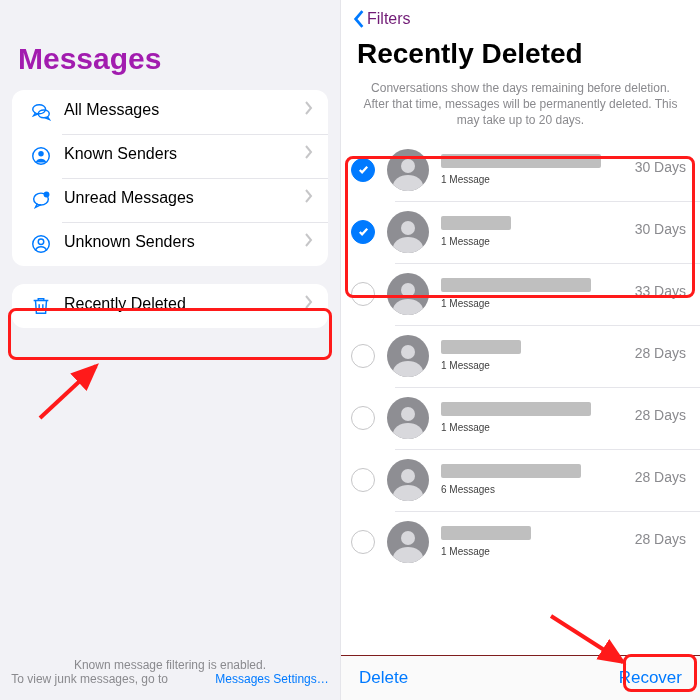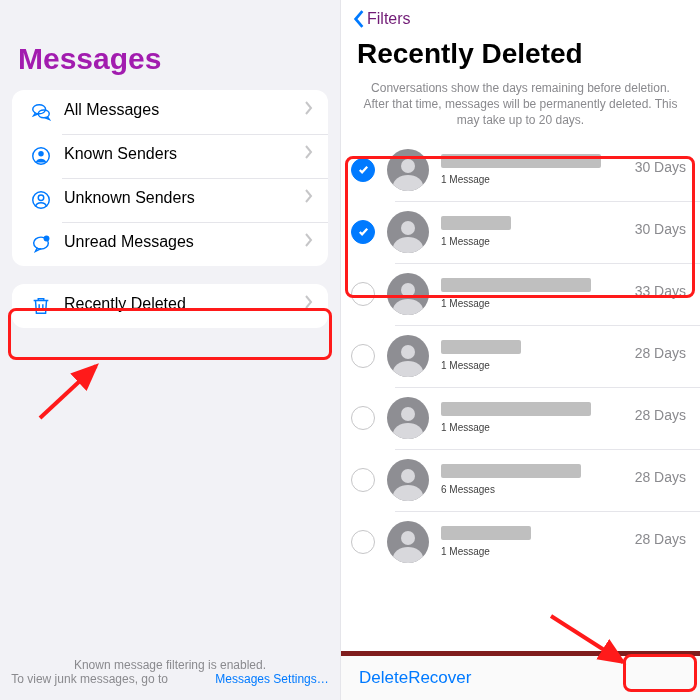"Unknown Senders" div.row { order: before "Unread Messages" -> after "Unread Messages" }
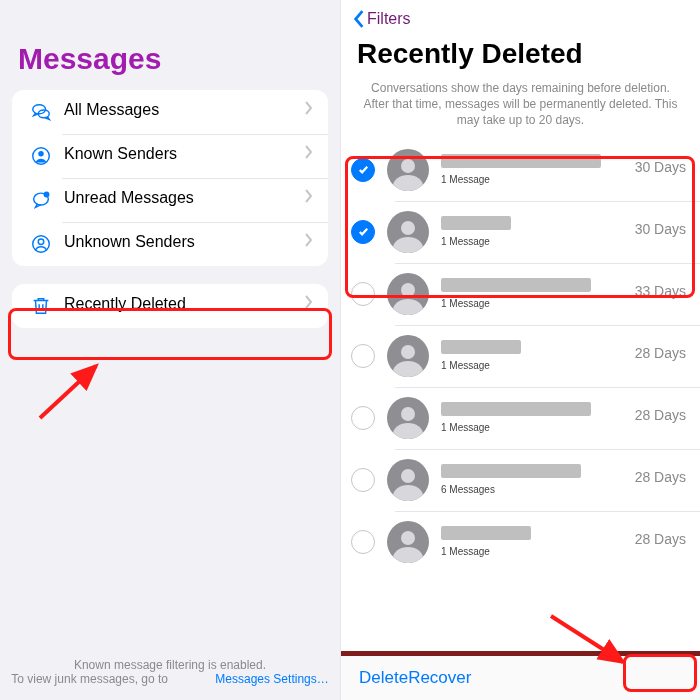"Delete" .toolbar { border-top: 5px solid #7f1d1d -> 1px solid #7f1d1d; justify-content: flex-start -> space-between }
